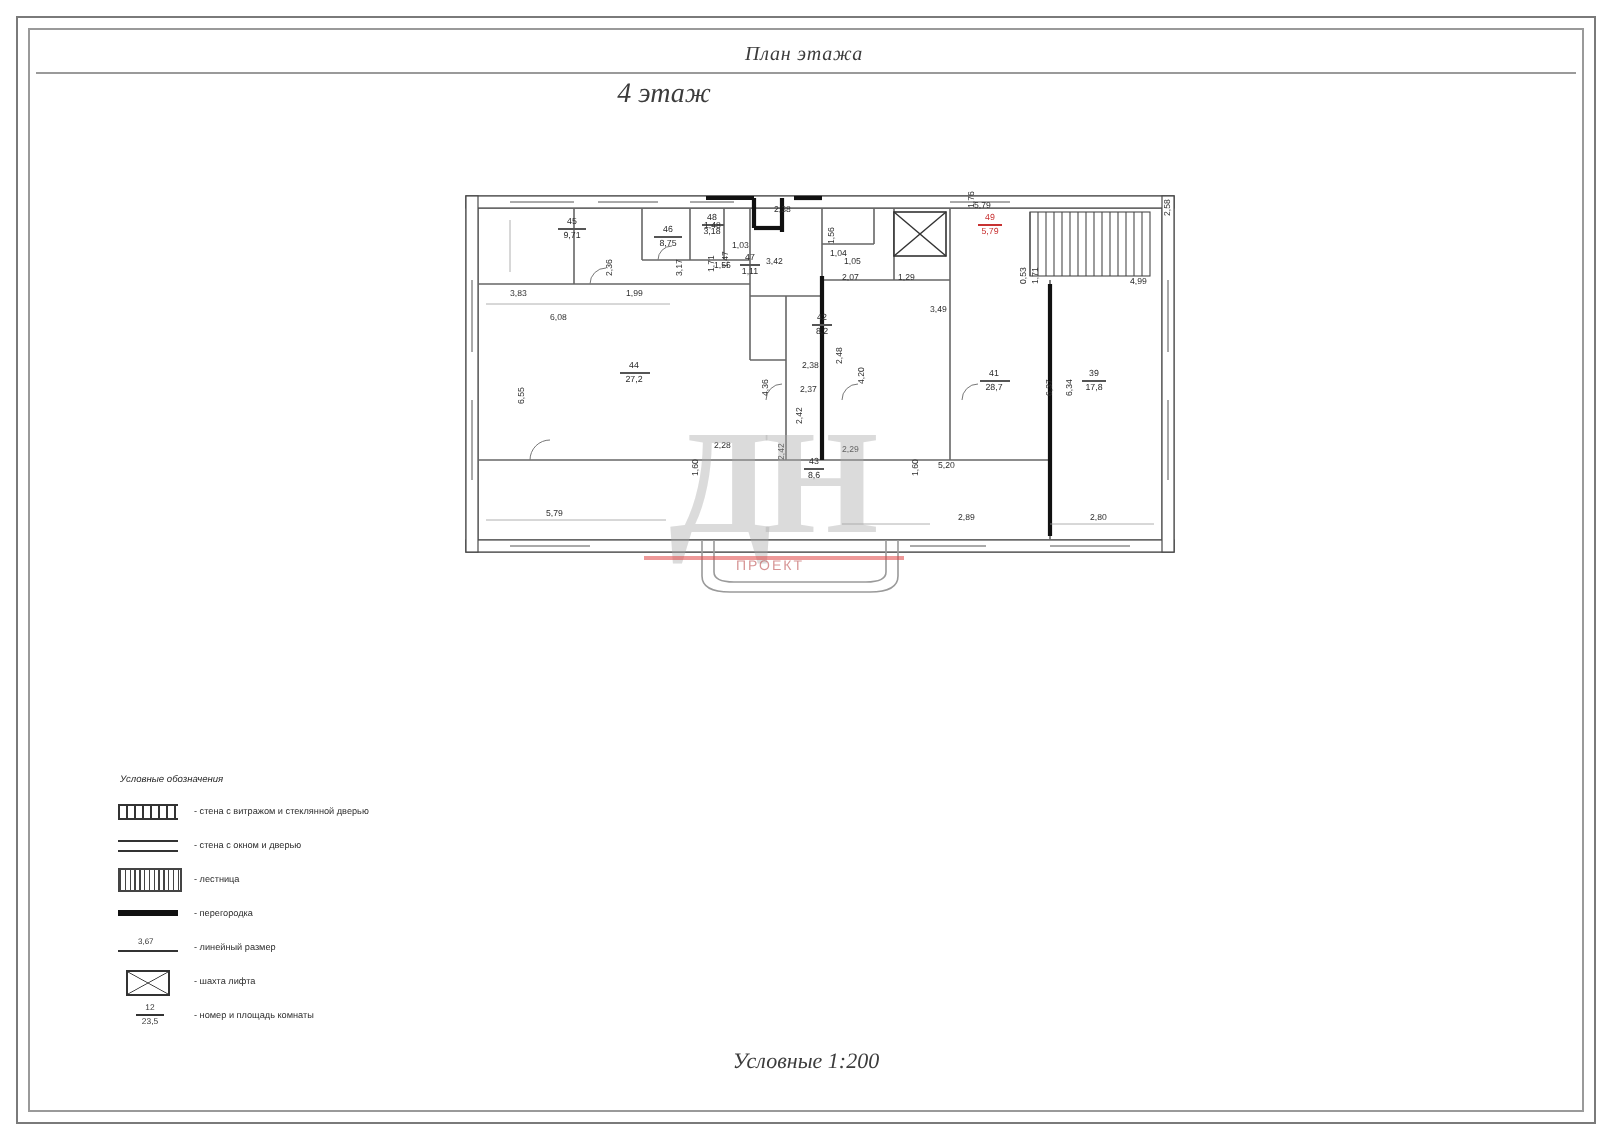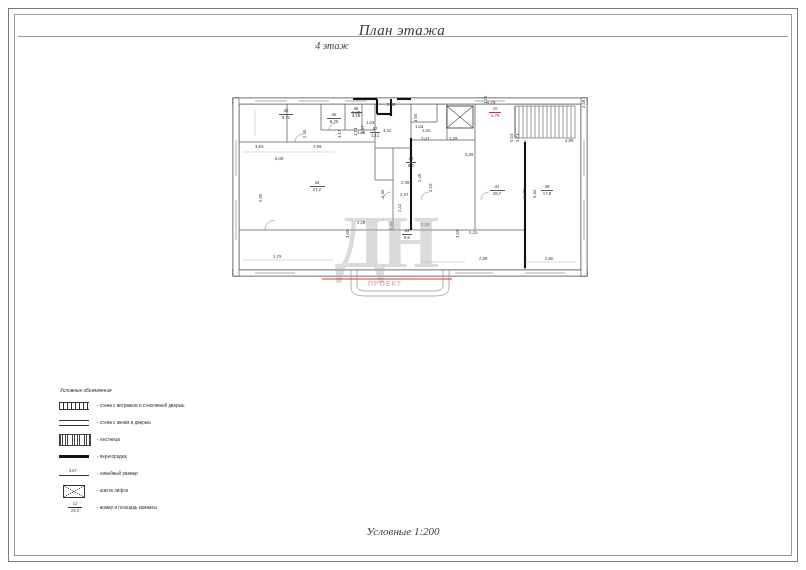"План этажа" .title-main { font-size: 15px -> 10px }
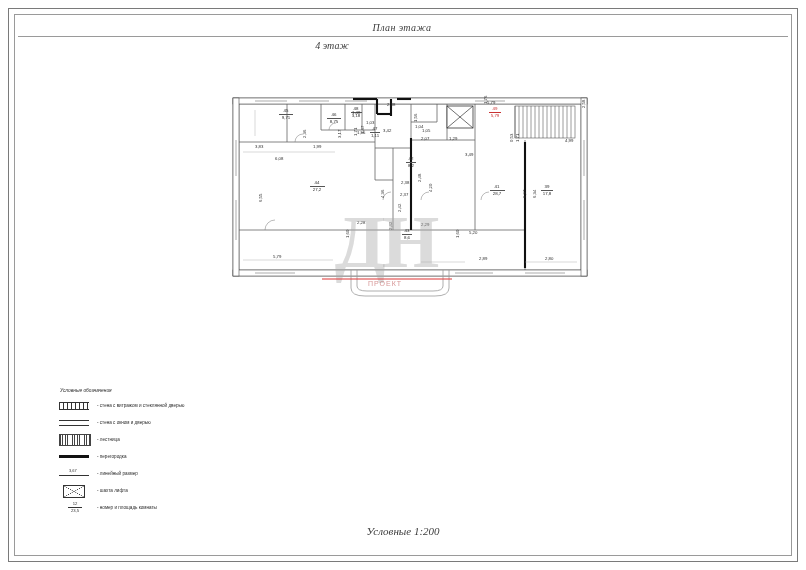"4 этаж" .title-sub { font-size: 10px -> 14px }
